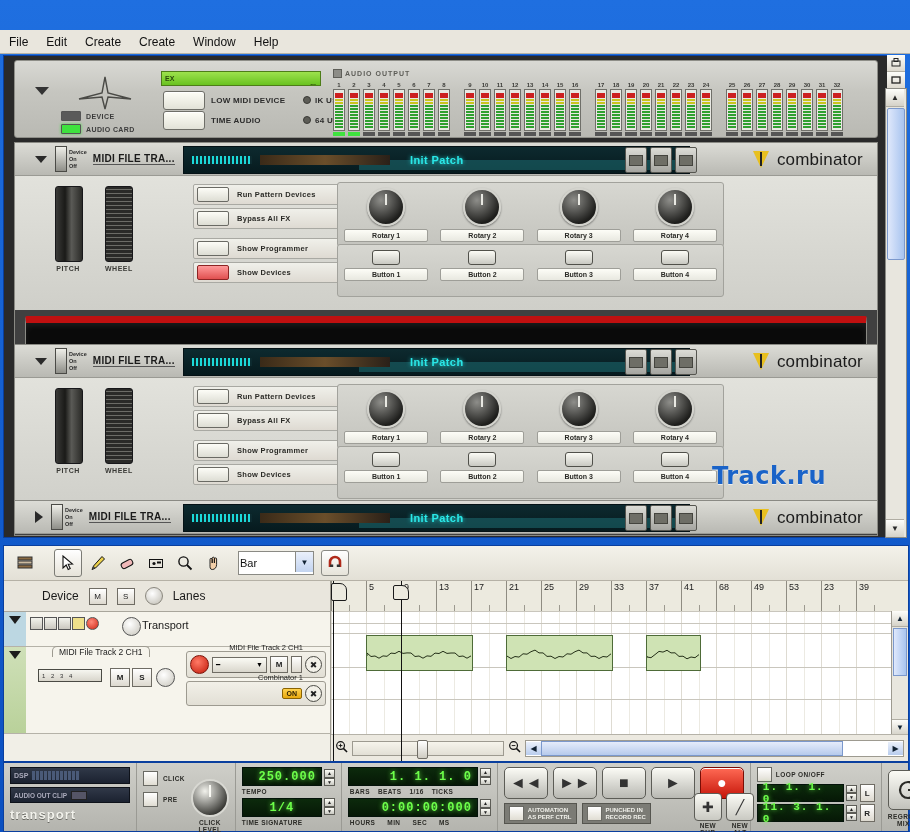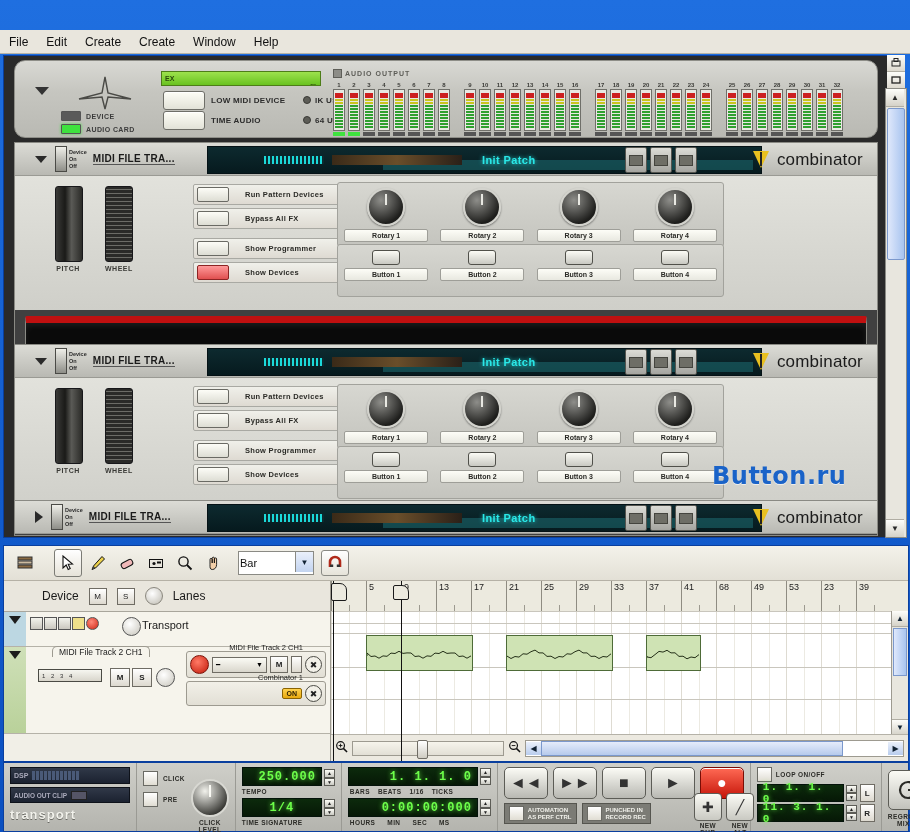"LOW MIDI DEVICE" .hw { border-radius: 11px -> 3px }
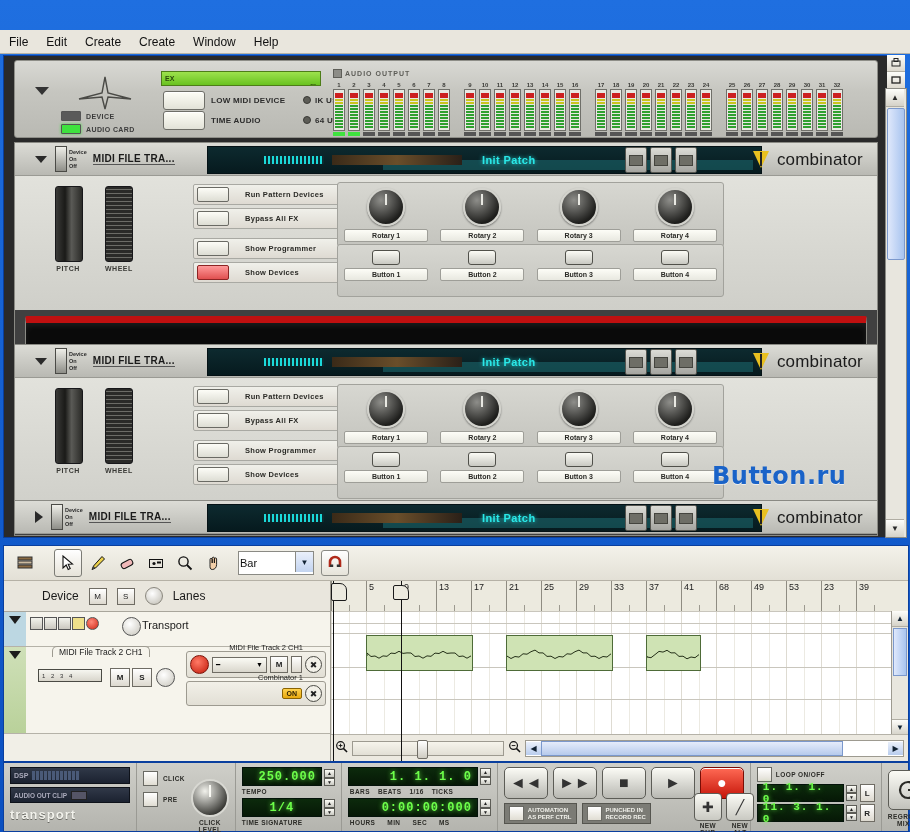"Init Patch" .lcd { left: 192px -> 168px; padding-left: 48px -> none }
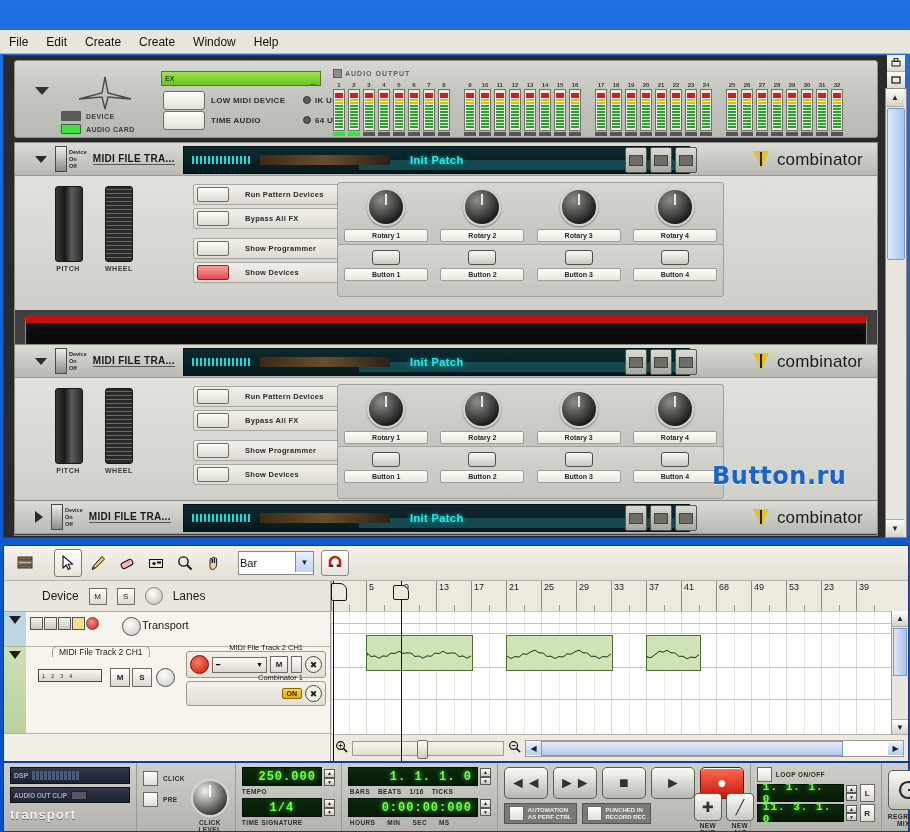"Run Pattern Devices" .cbtn-row { gap: 8px -> none }
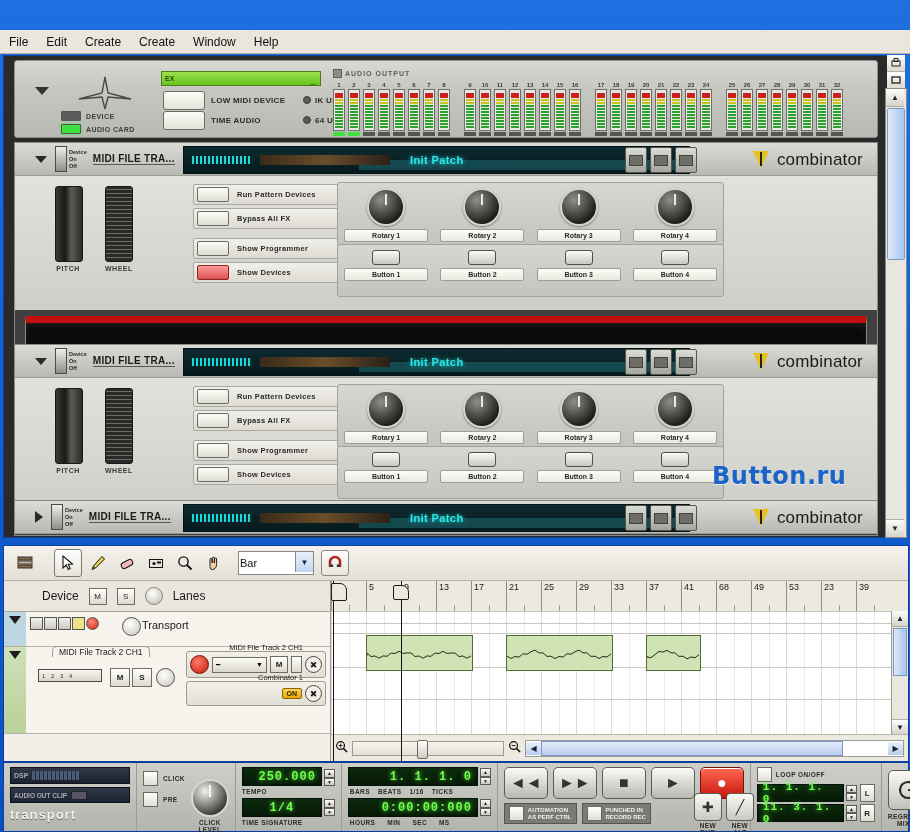"Button.ru" div.watermark { text: Button.ru -> Track.ru }
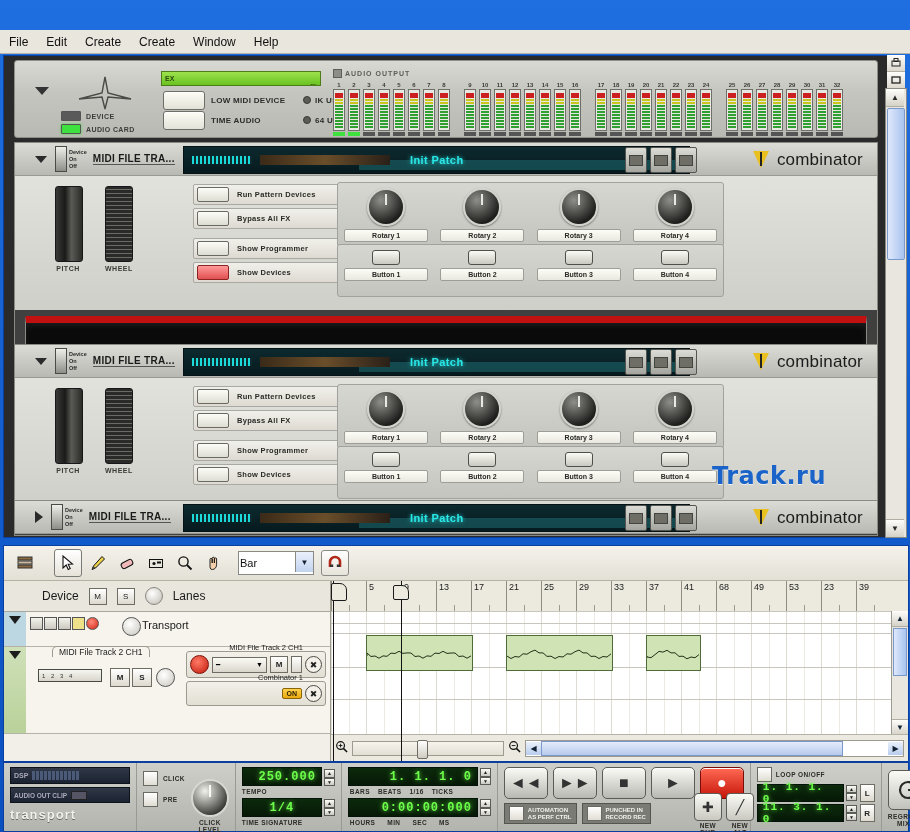"1/4" div { align-items: center -> none }
